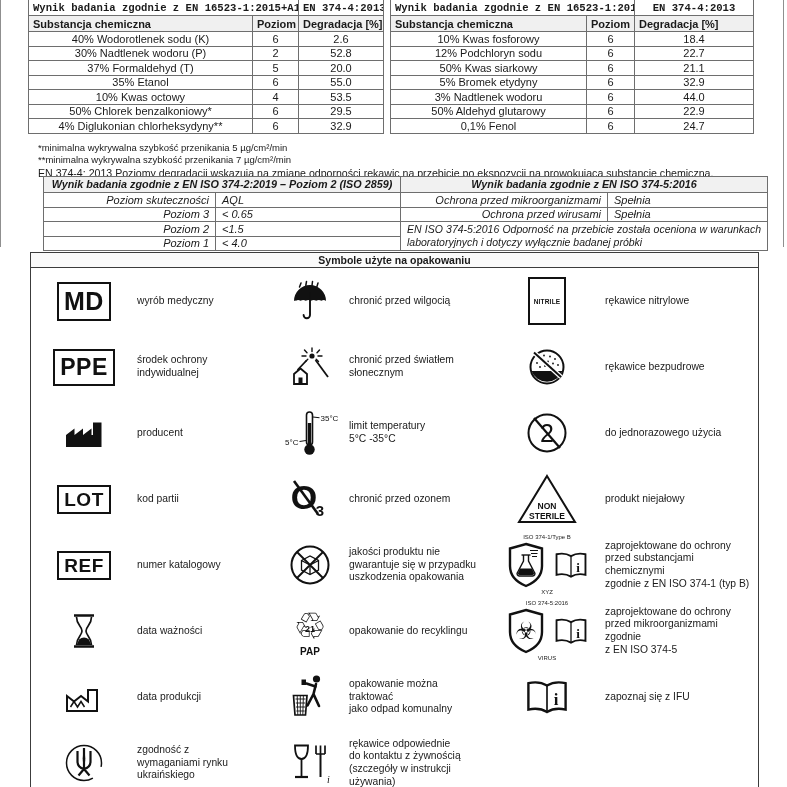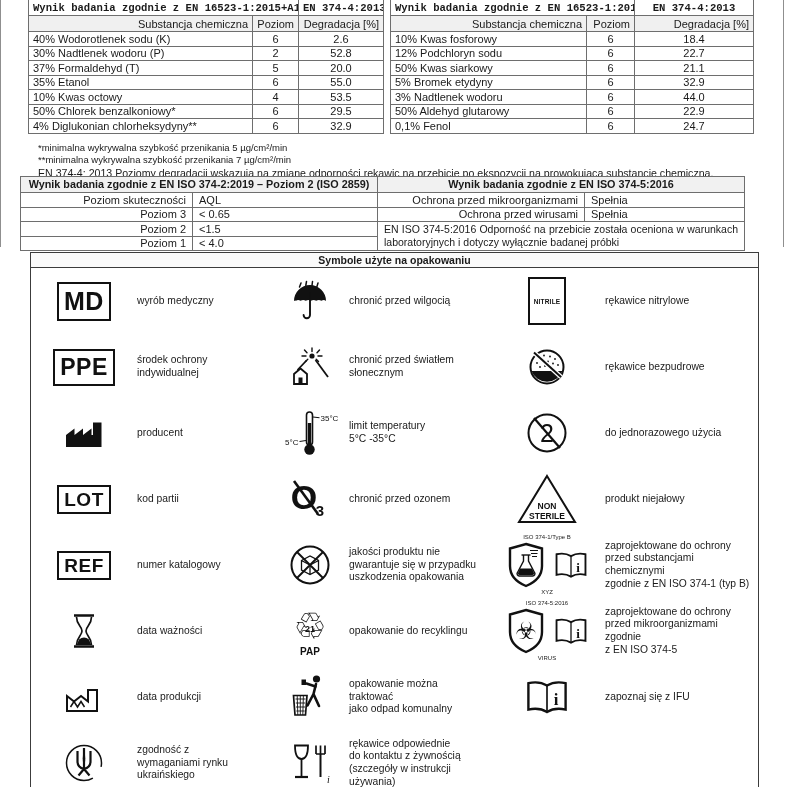"Substancja chemiczna" table.chem tr.h2 td { font-weight: normal -> bold; text-align: right -> left }
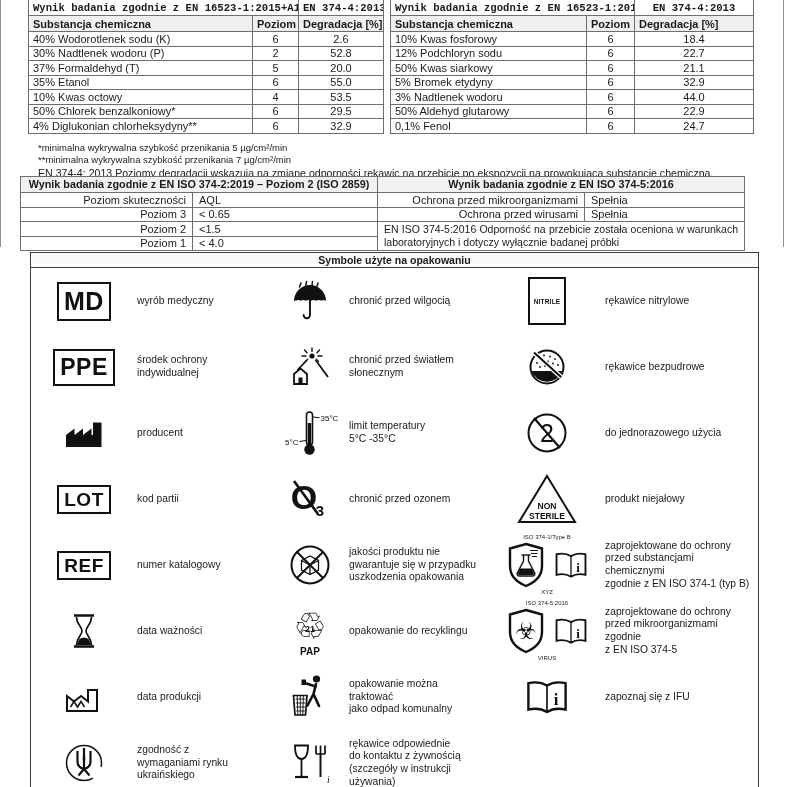"40% Wodorotlenek sodu (K)" table.chem td { text-align: none -> center }
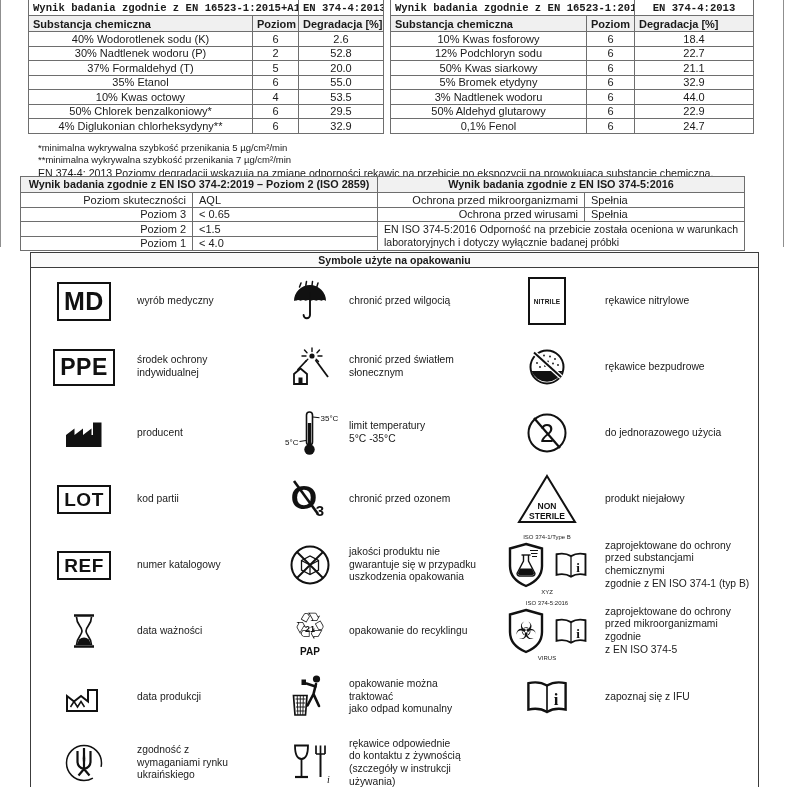"Wynik badania zgodnie z EN ISO" #mid-wrap { font-style: none -> italic; left: 20px -> 43px }
